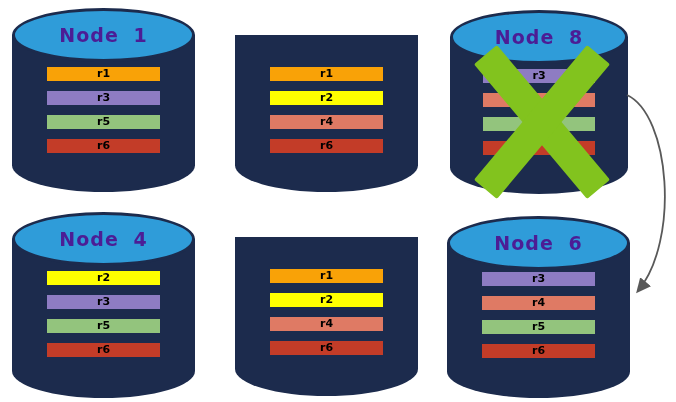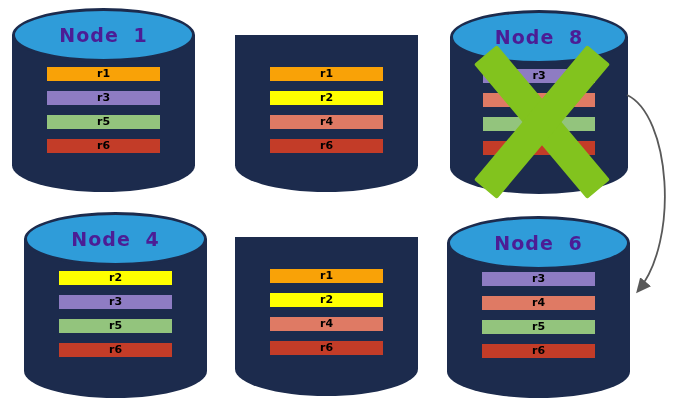"Node 4" div.node { margin-left: 12px -> none }
